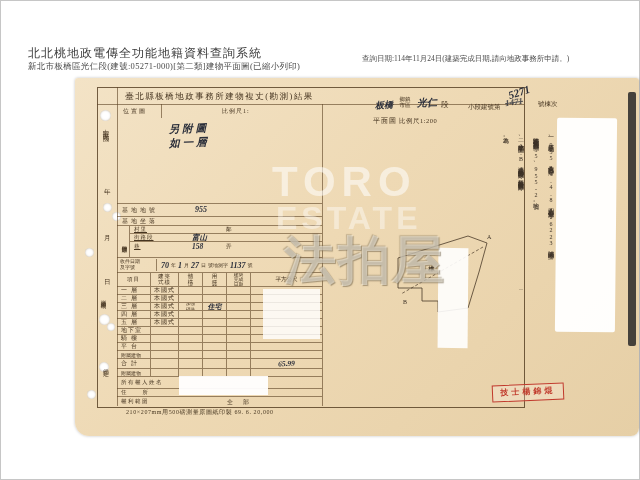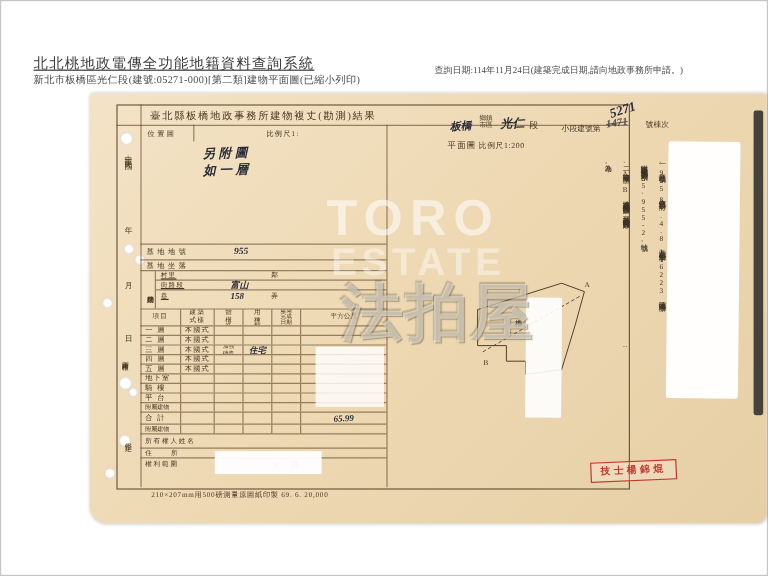"北北桃地政電傳全功能地籍資料查詢系統" .sys-title { text-decoration: underline -> none }
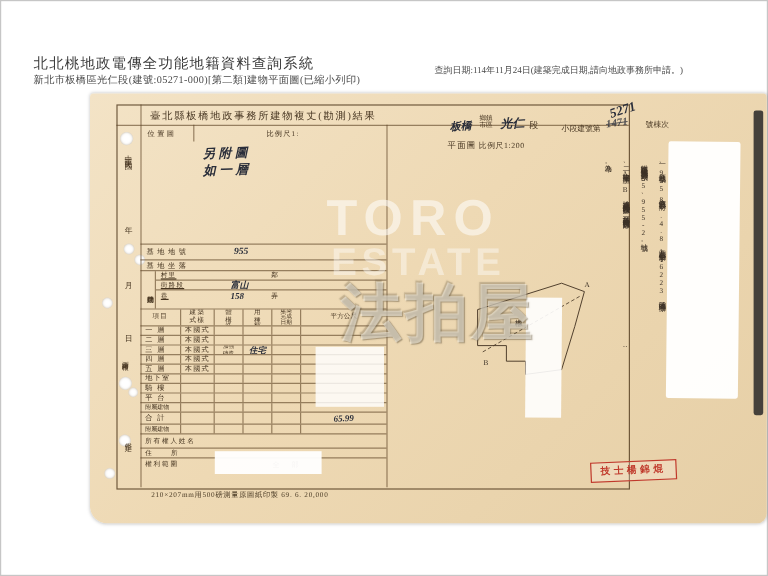"70" div.receipt { html: none -> <div> <div> <div>收件日期</div> <div>及字號</div> </div> <div> <span>70</span> <span>年</span> <span>1</span> <span>月</span> <span>27</span> <span>日</span> <span>號地測字</span> <span>1137</span> <span>號</span> </div> </div> }
